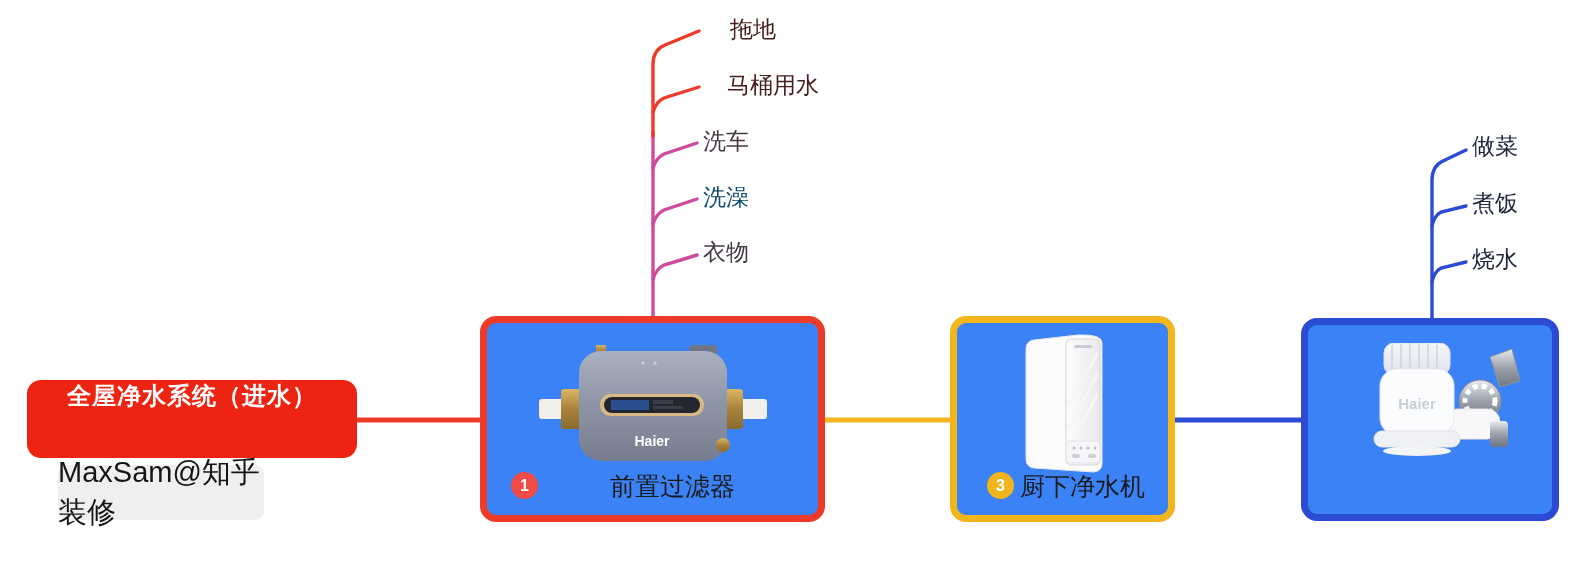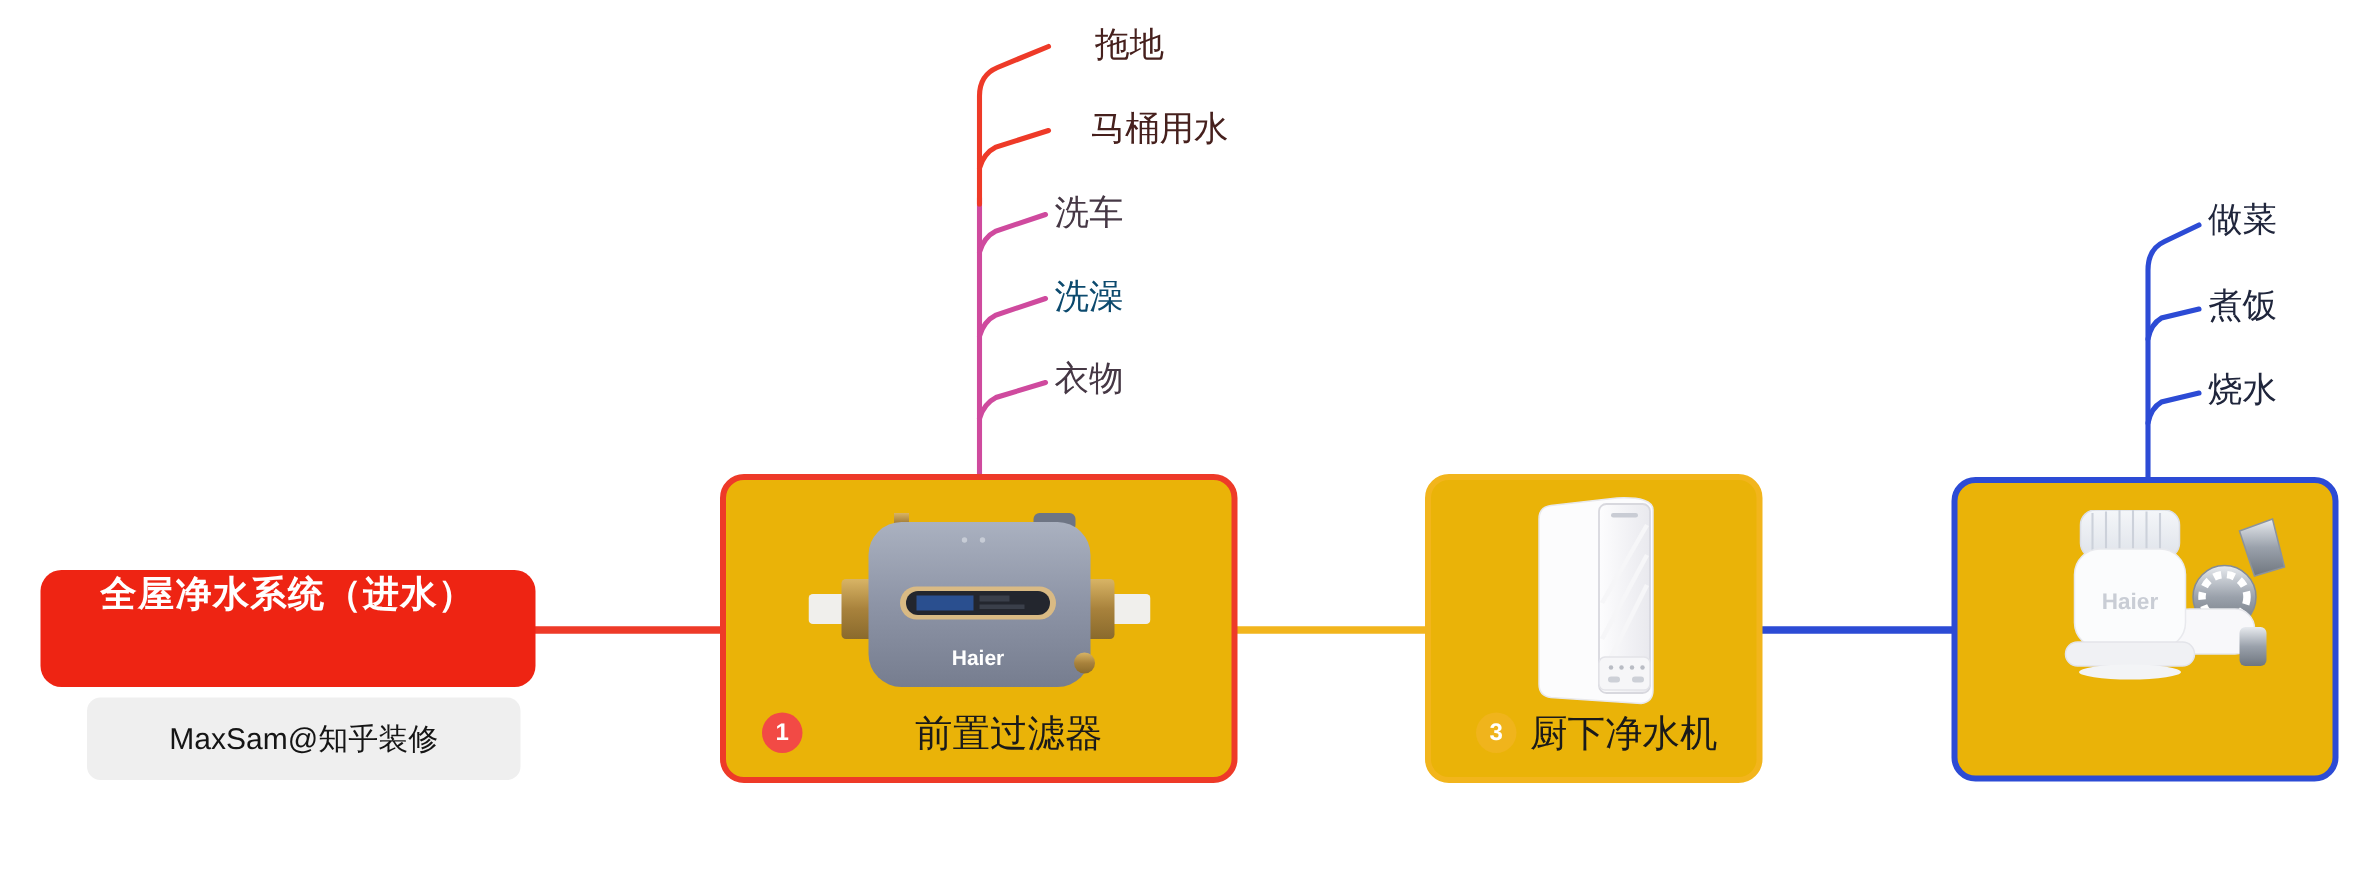"Haier" .node { background: #eab308 -> #3b82f6; border: 4px solid #6d28d9 -> 7px solid #6d28d9 }
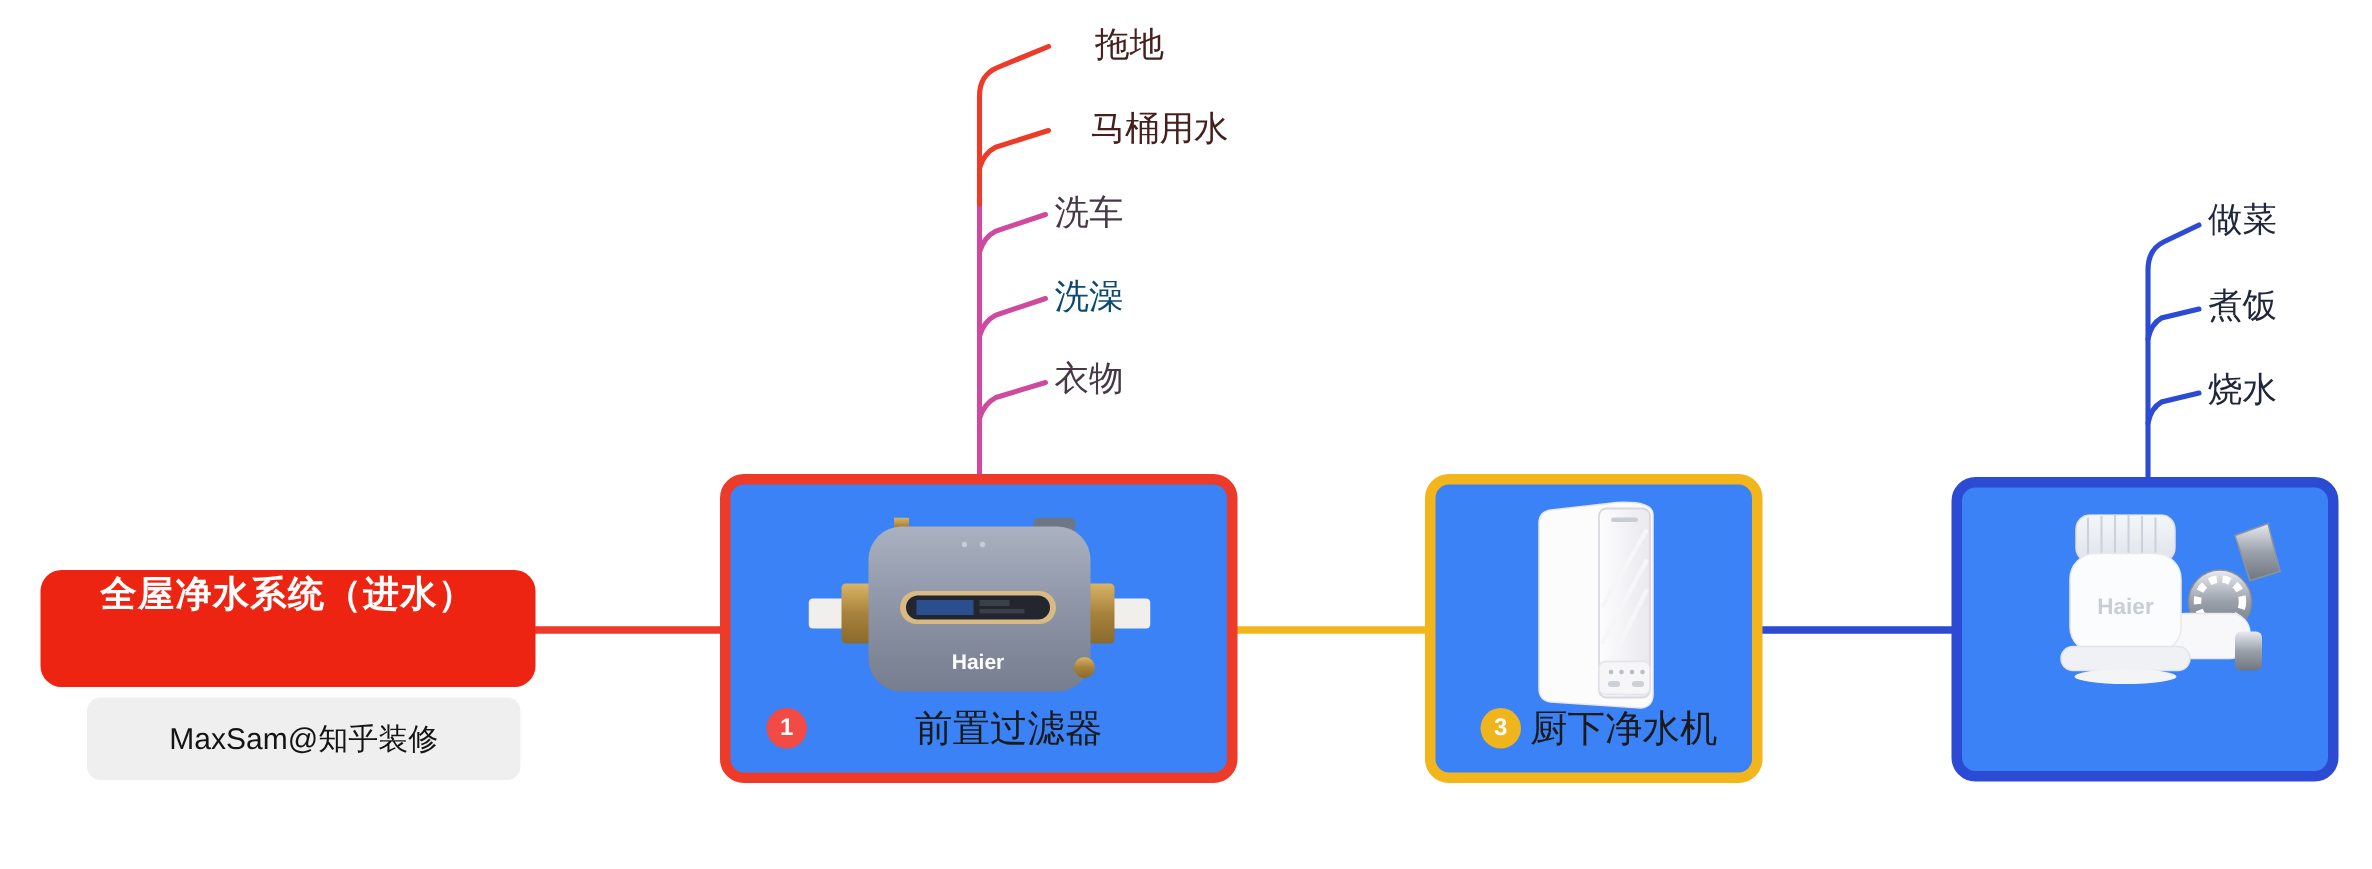"MaxSam@知乎装修" .author-tag { font-size: 20px -> 29px; width: 289px -> 206px }
